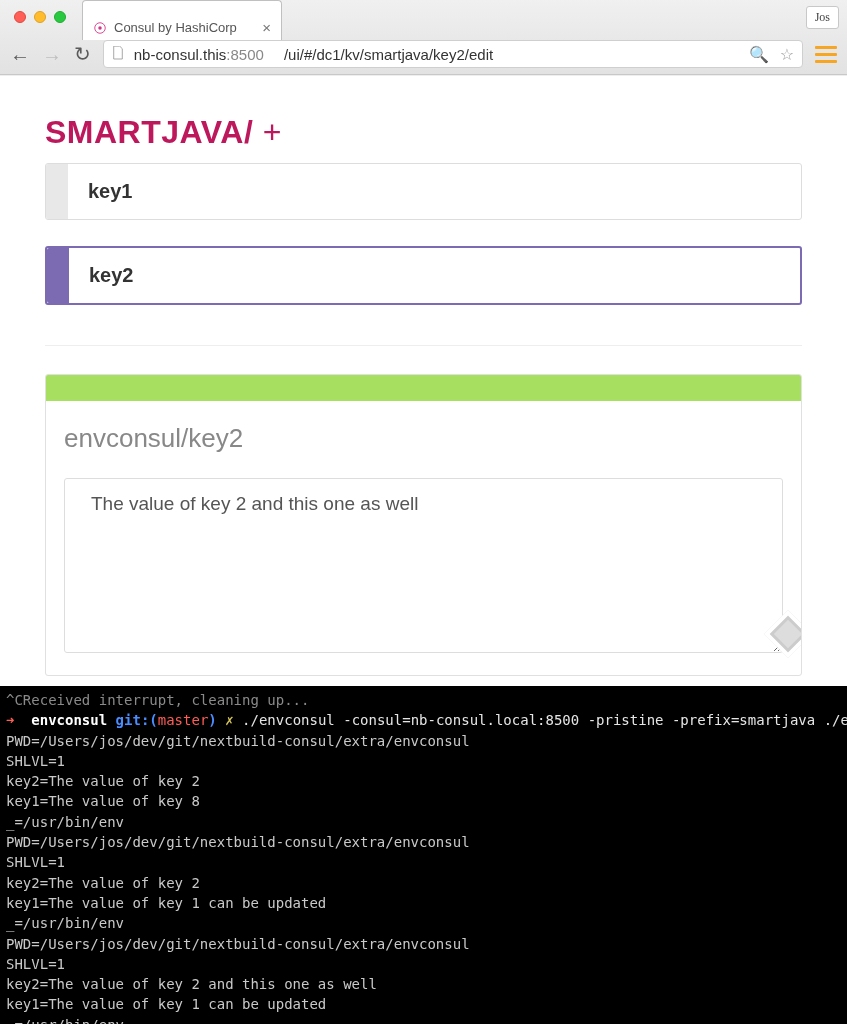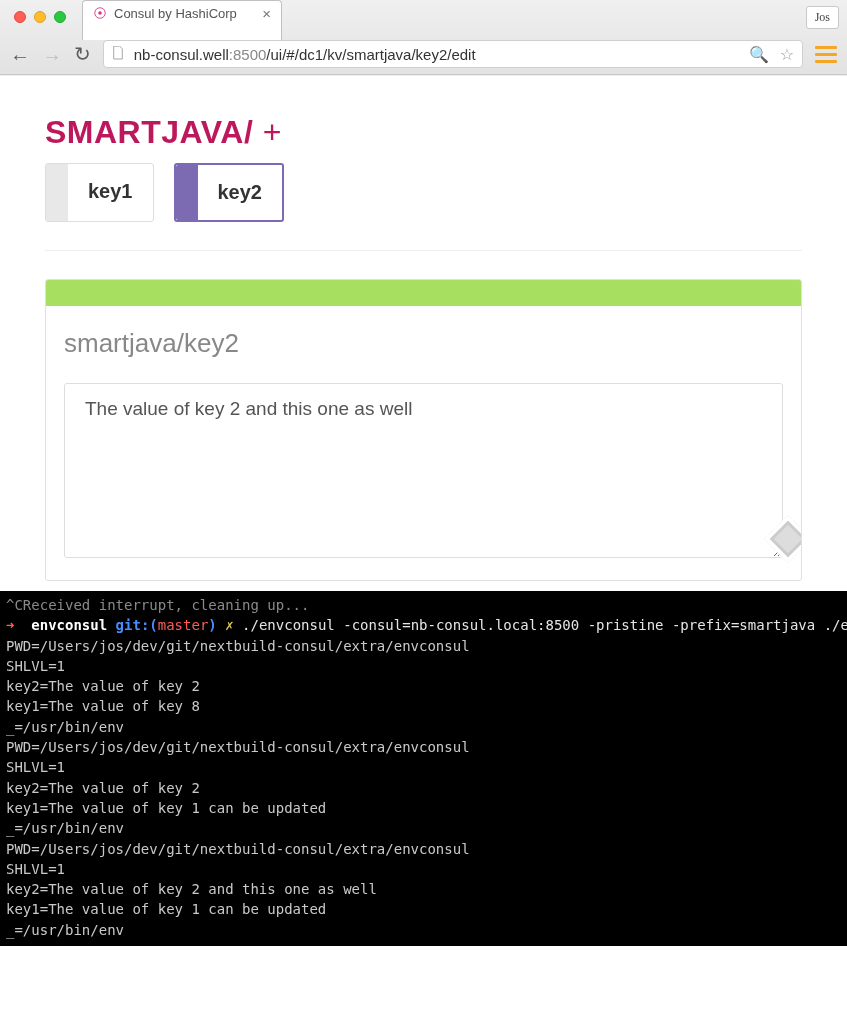"Consul by HashiCorp" .tab { align-items: flex-start -> flex-end }
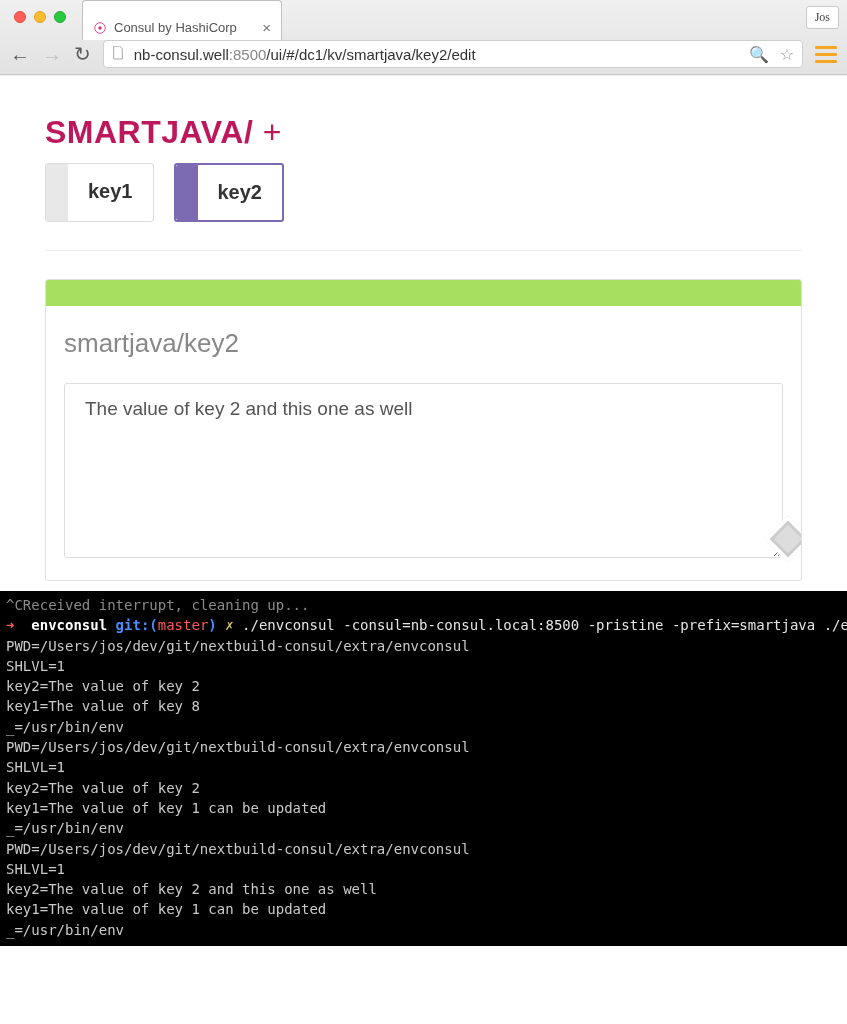"nb-consul.well" span.url-host { text: nb-consul.well -> nb-consul.this }
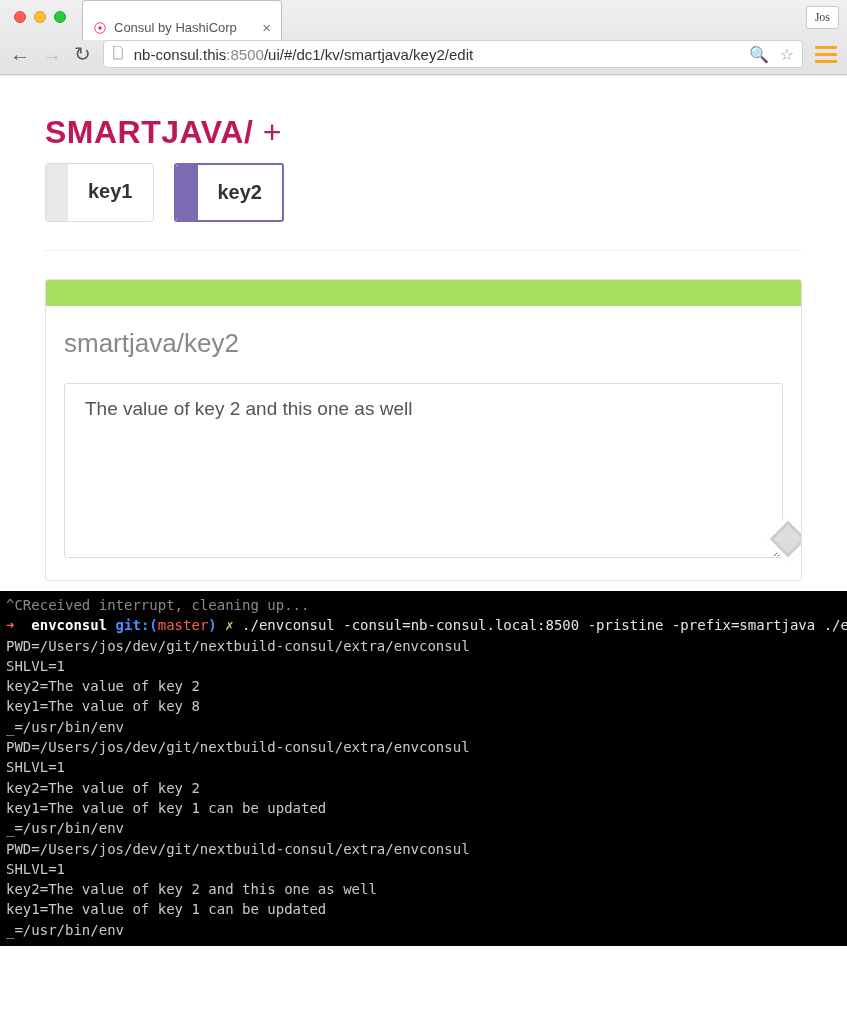"/ui/#/dc1/kv/smartjava/key2/edit" .url-path { padding-left: none -> 20px }
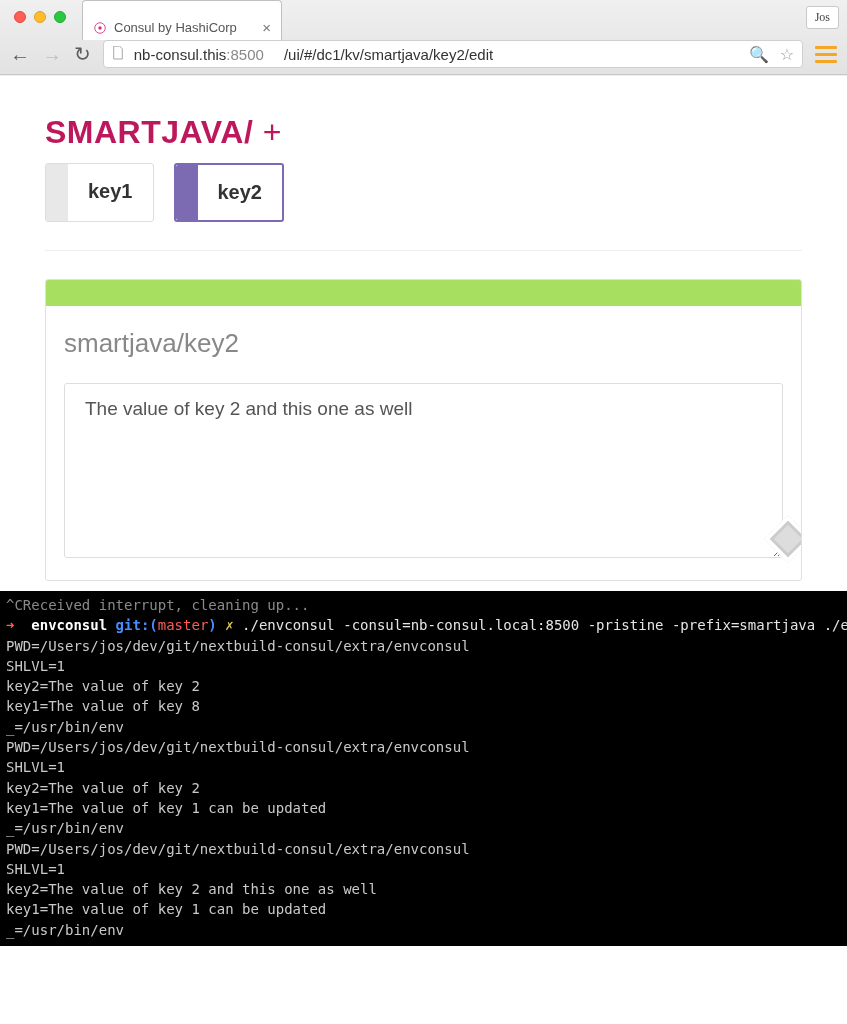"key1" .kv-list { flex-direction: row -> column; gap: 20px -> 26px; padding-bottom: 28px -> 40px }
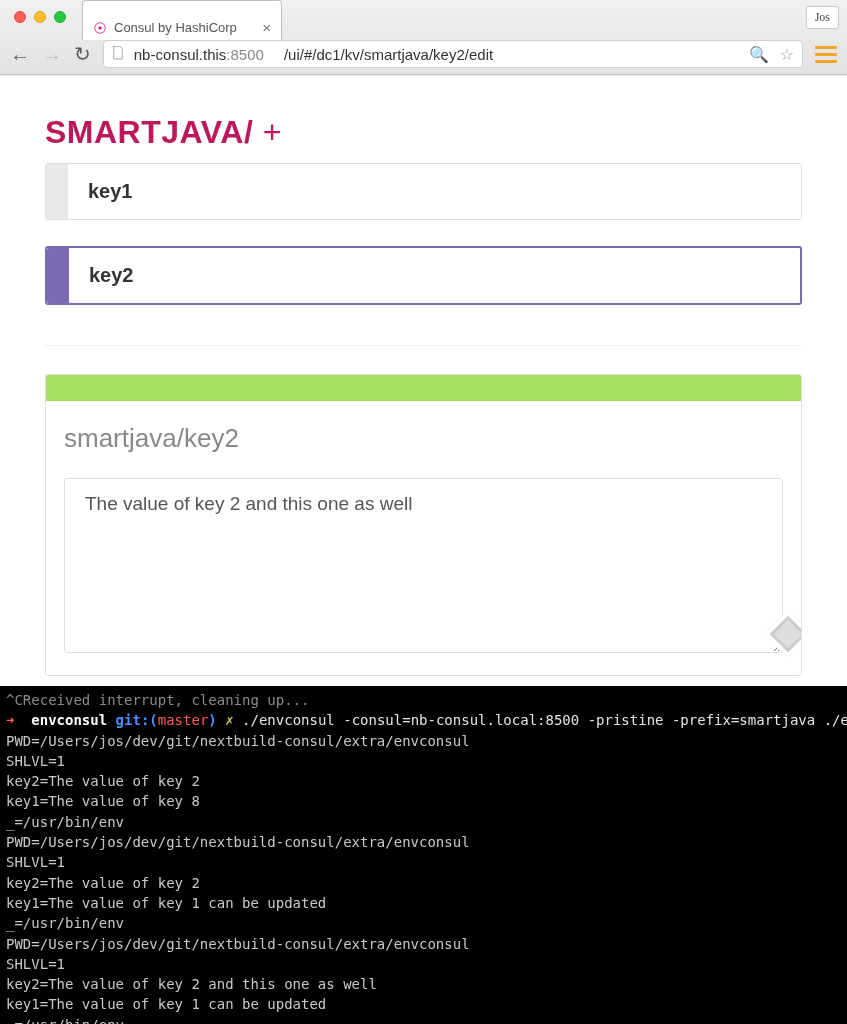"smartjava/key2" div.editor-title { text: smartjava/key2 -> envconsul/key2 }
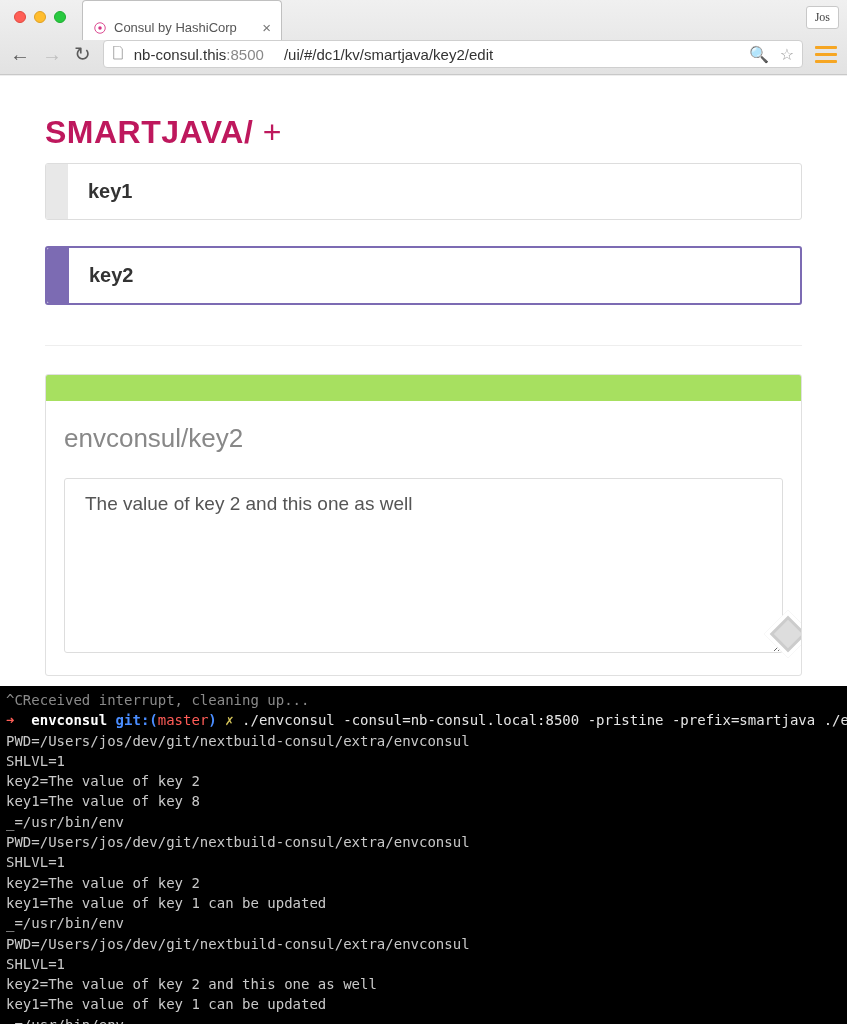"The value of key 2" .editor-textarea { padding: 14px 20px -> 14px 26px }
